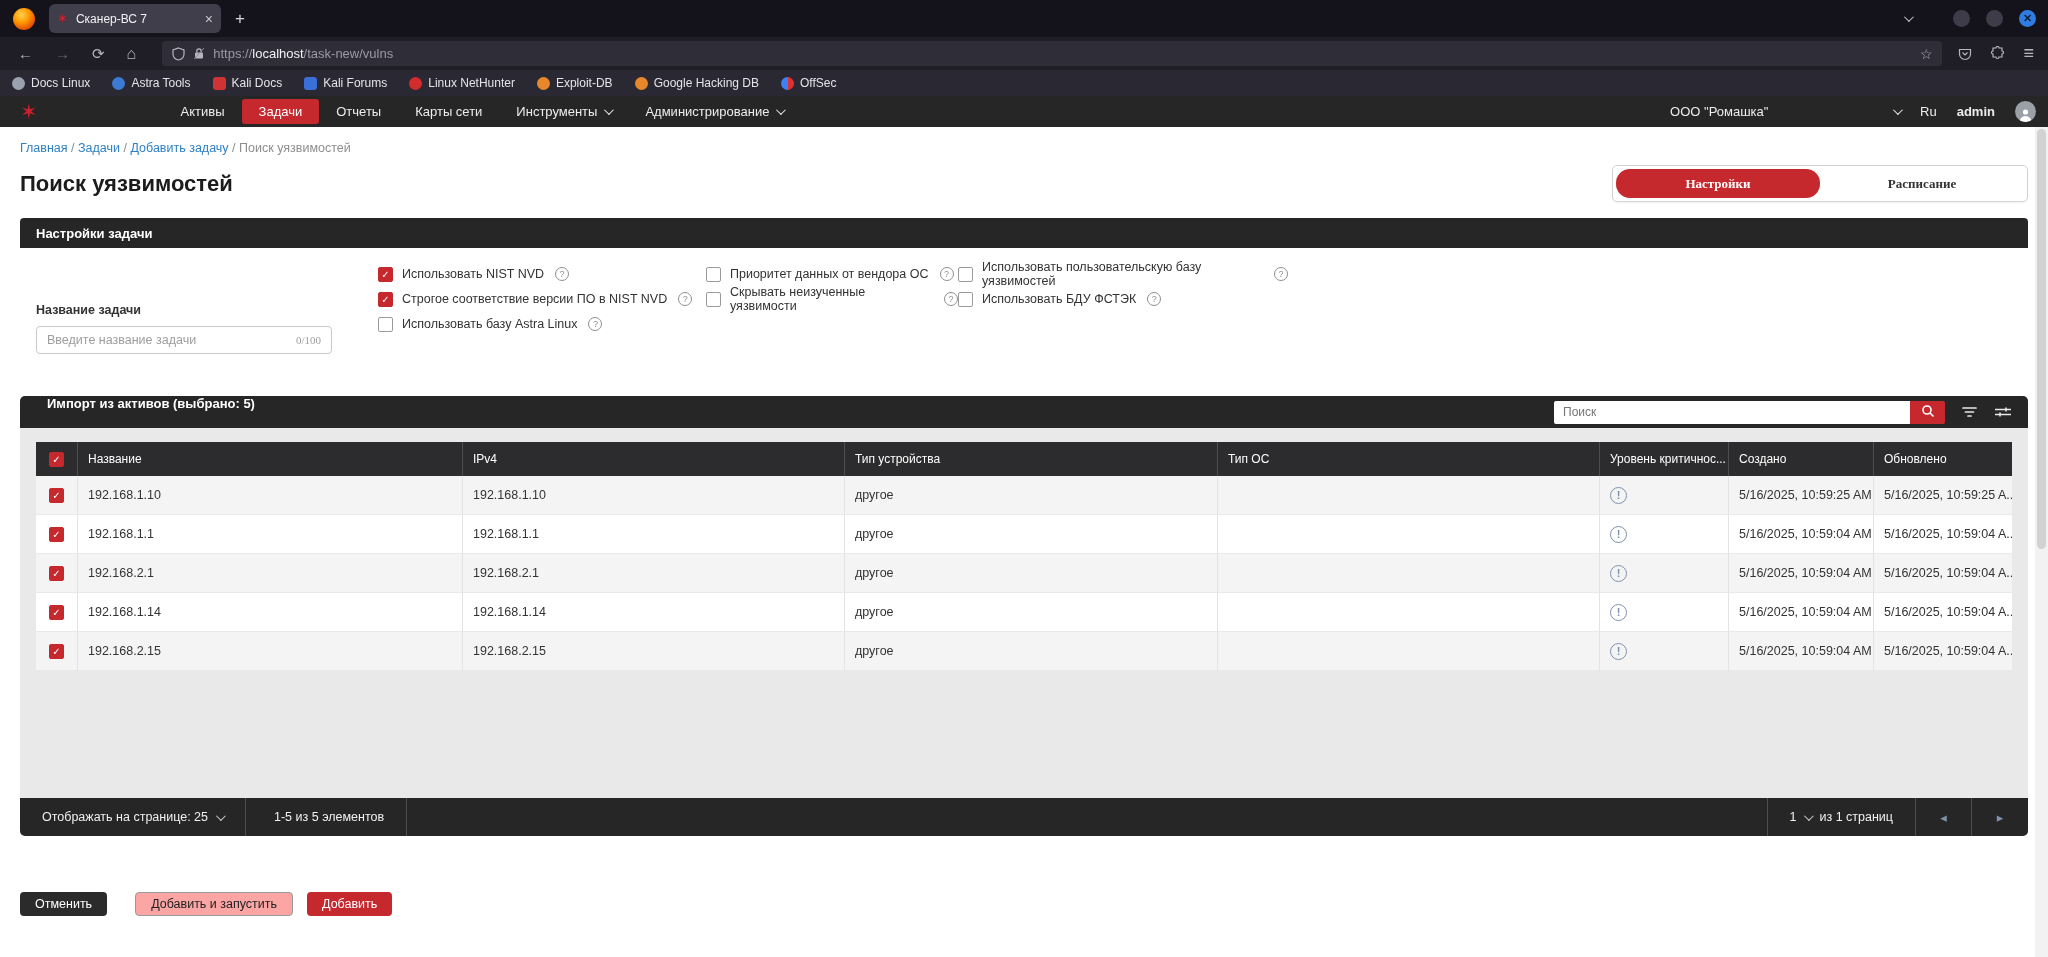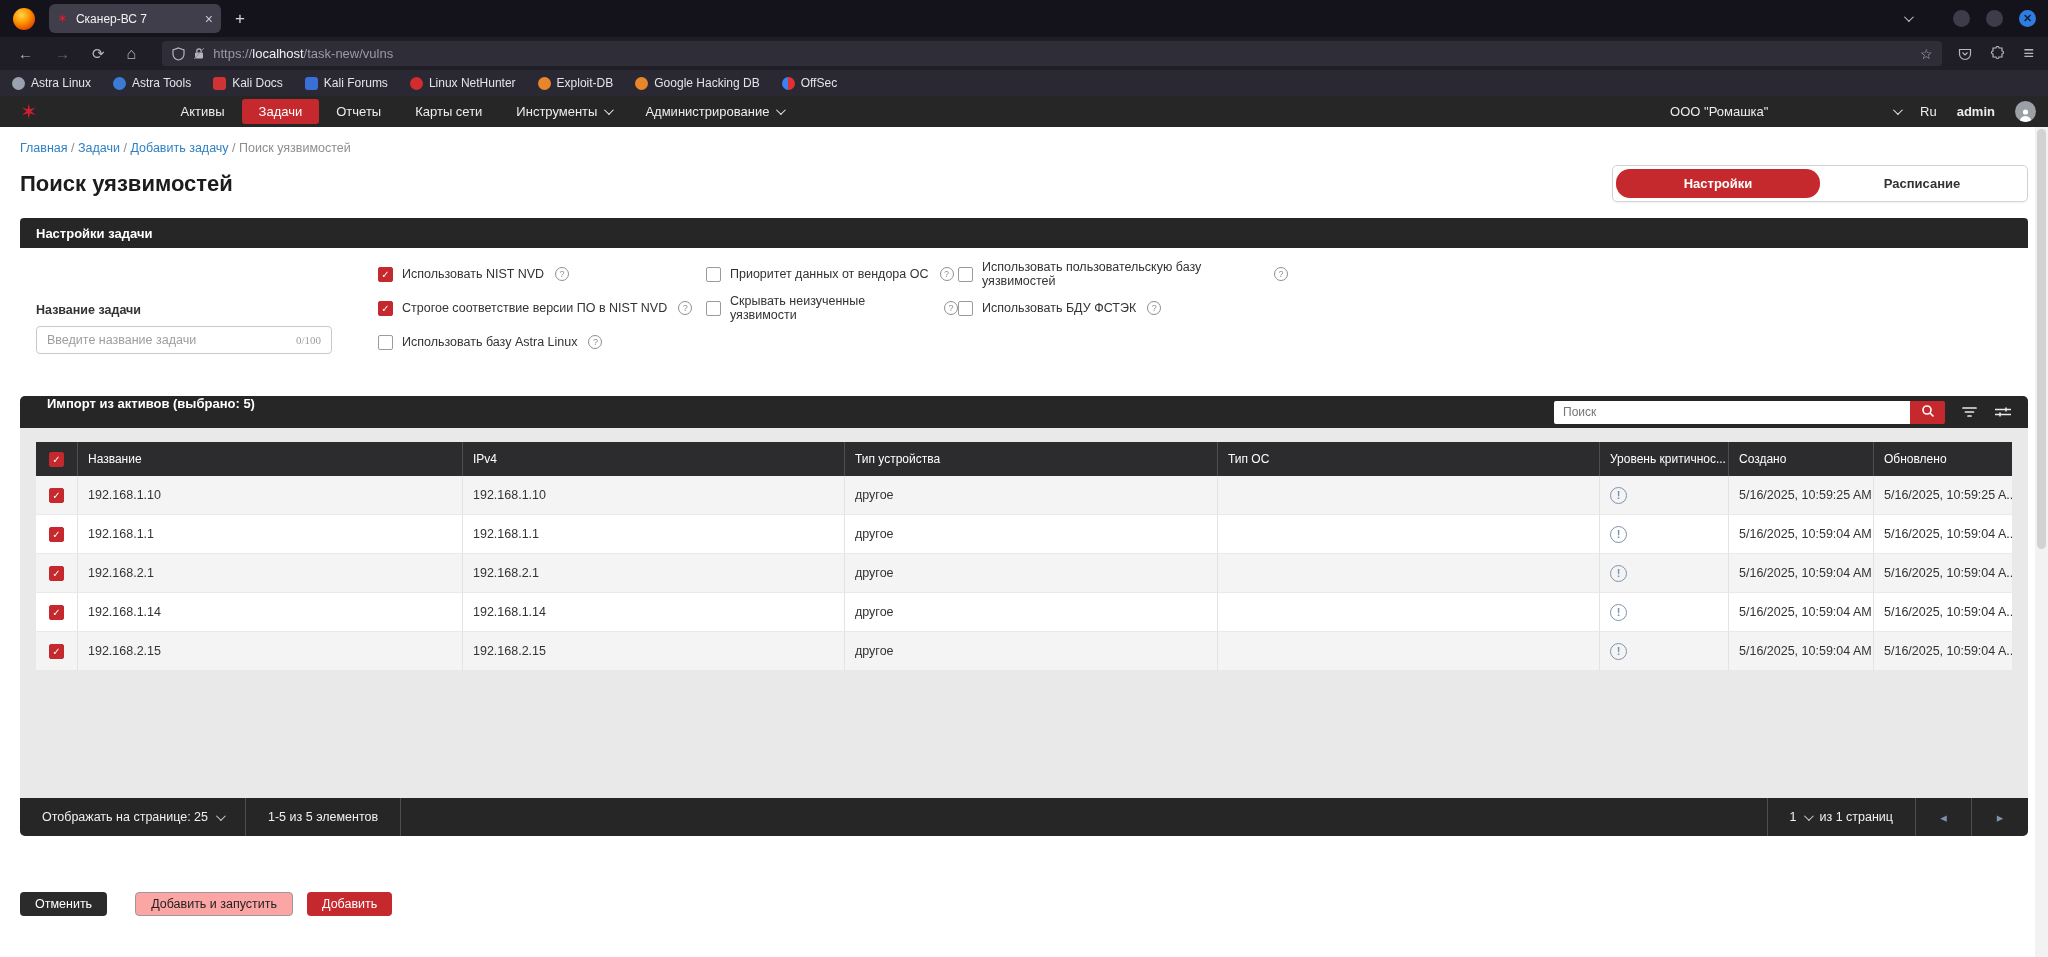"Astra Linux" span { text: Astra -> Docs }
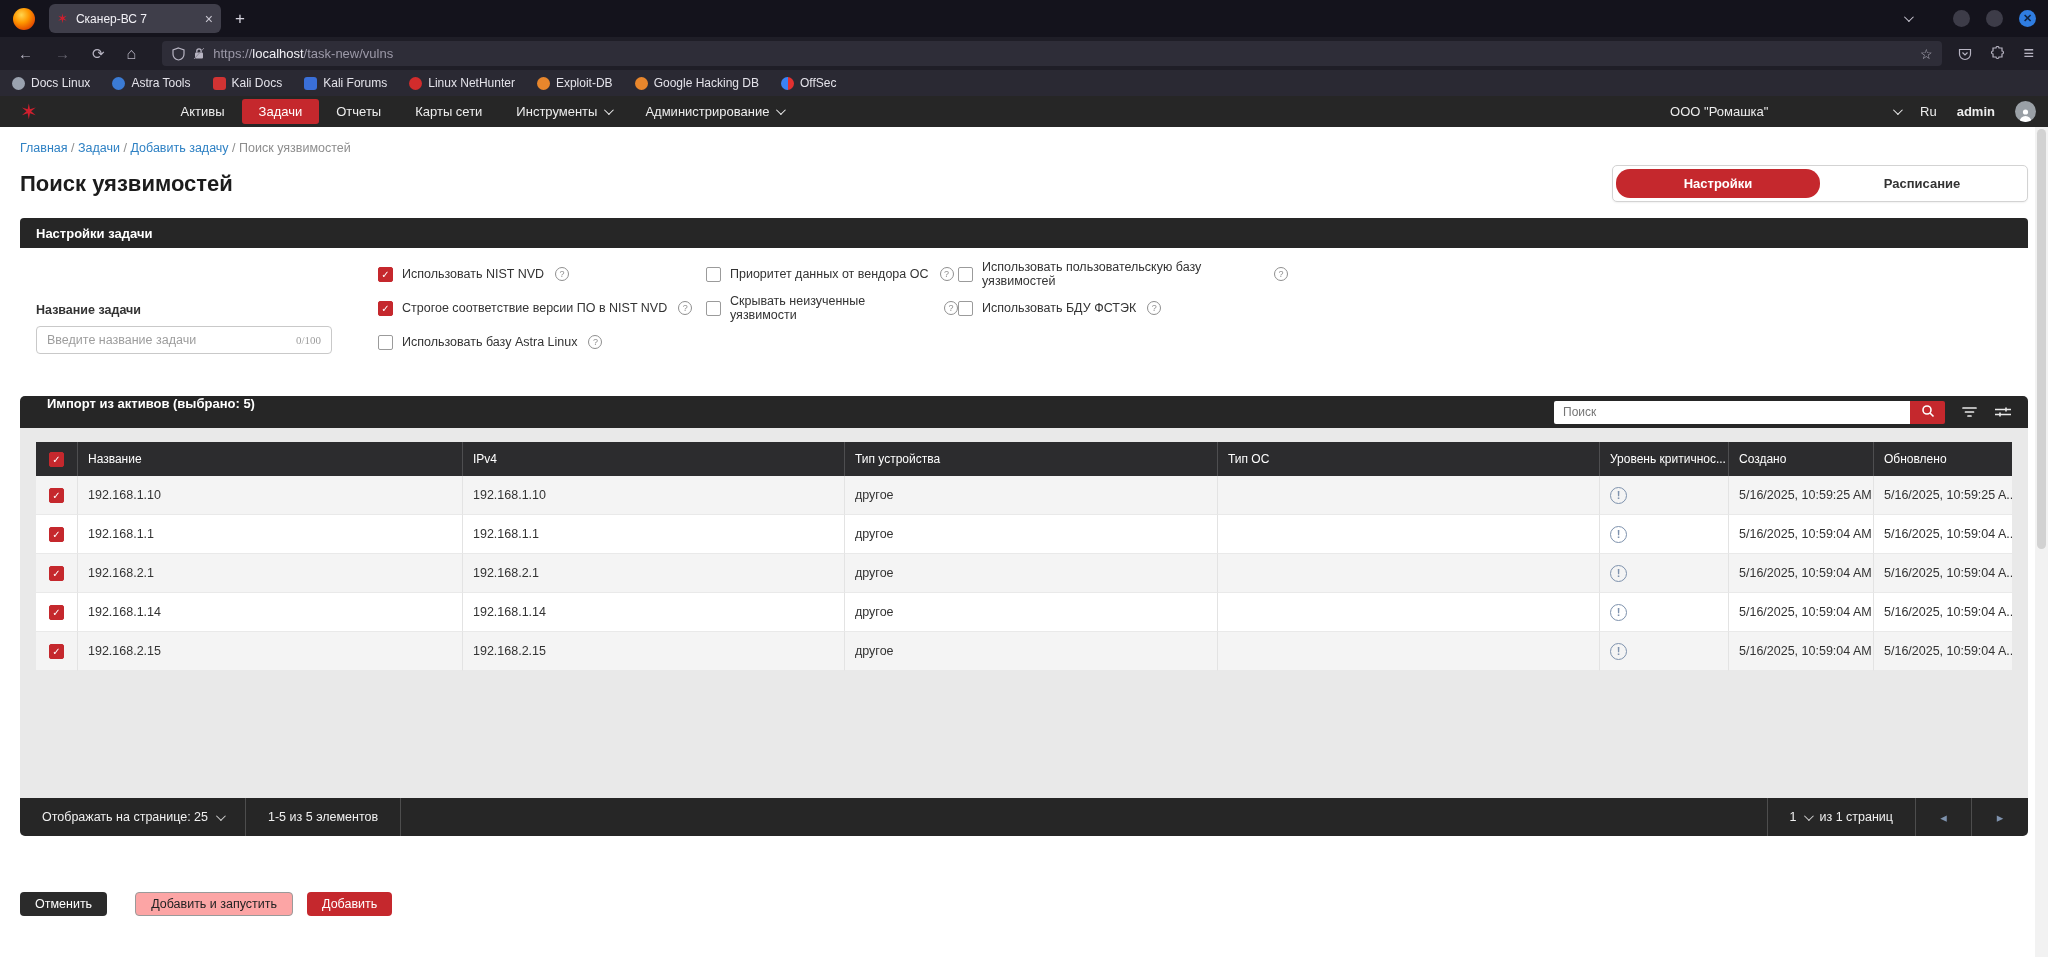"Настройки" .viewtab { font-family: none -> Liberation Serif, serif }
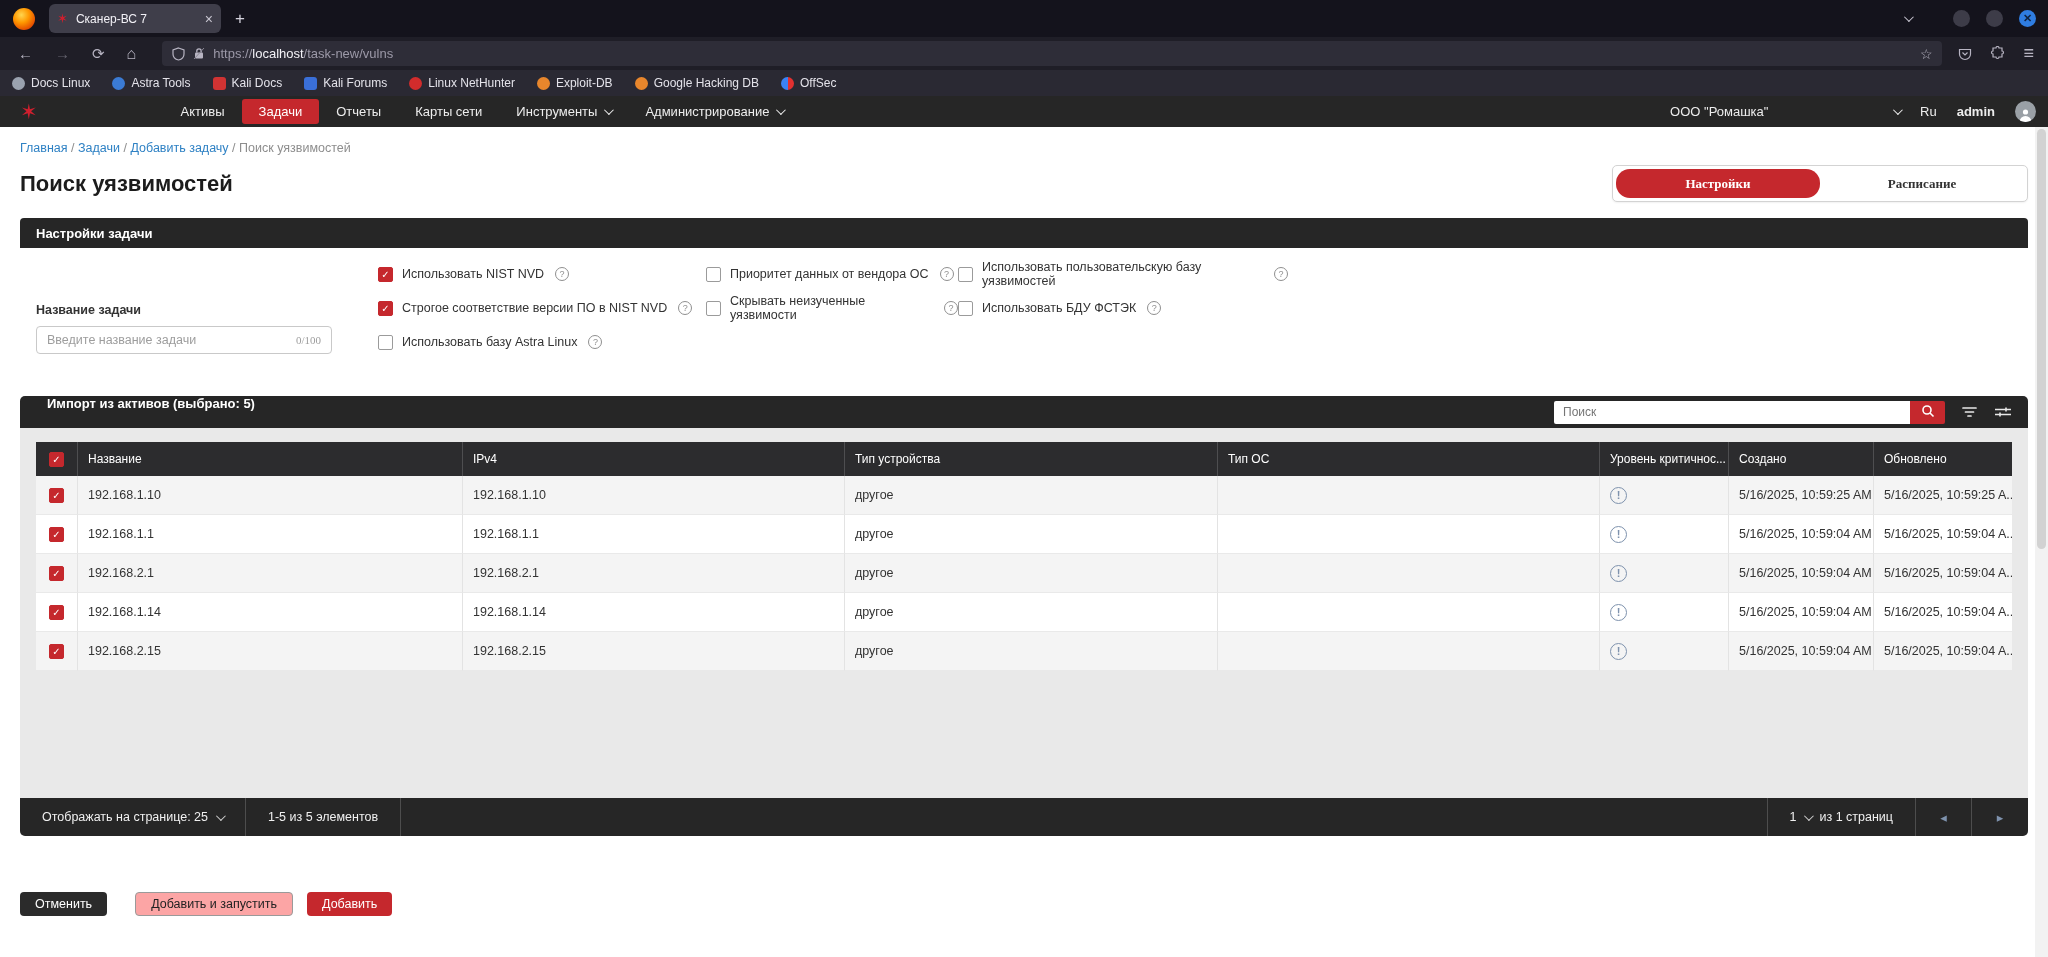"Использовать NIST NVD" .cbcol { gap: 18px -> 9px }
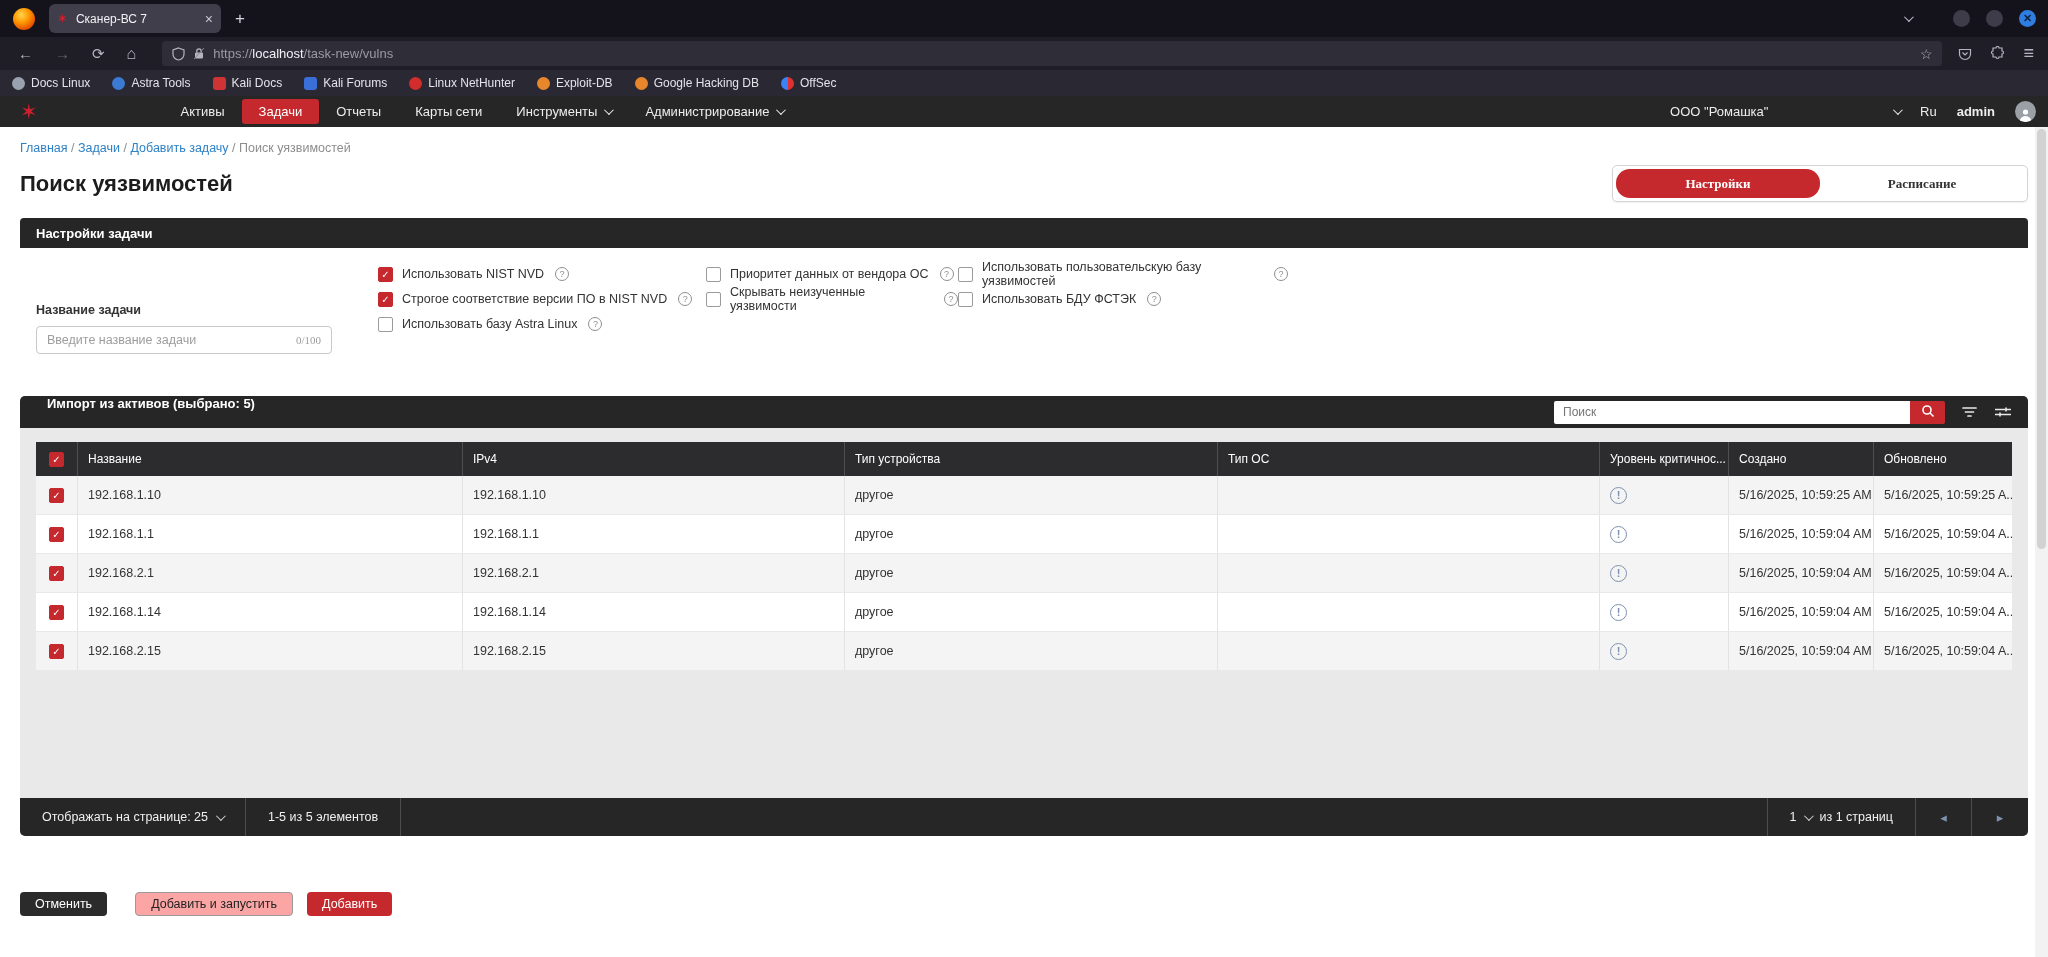"Отображать на странице: 25" .assets-footer { gap: none -> 6px }
